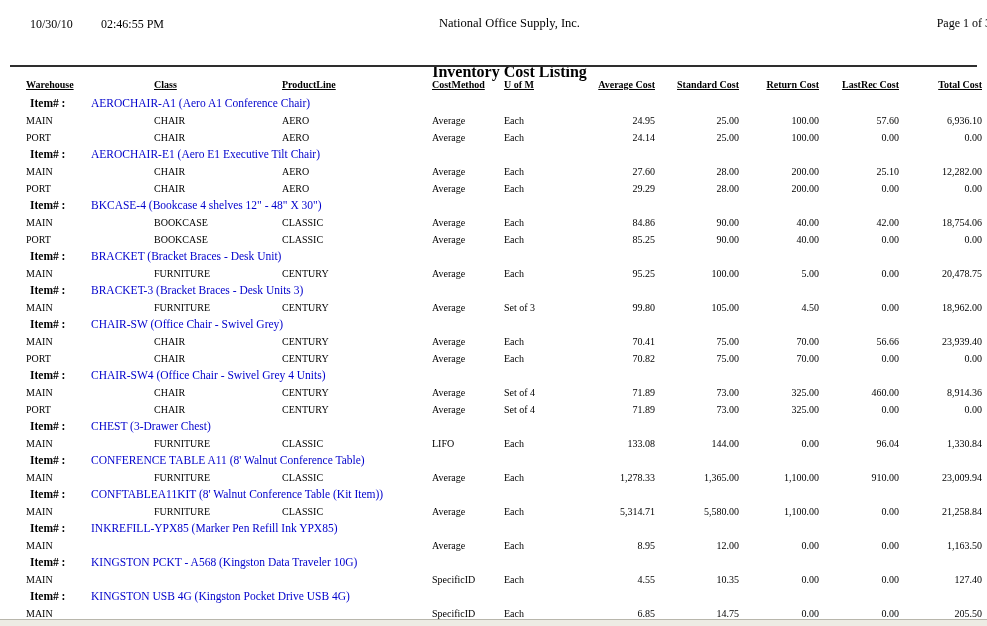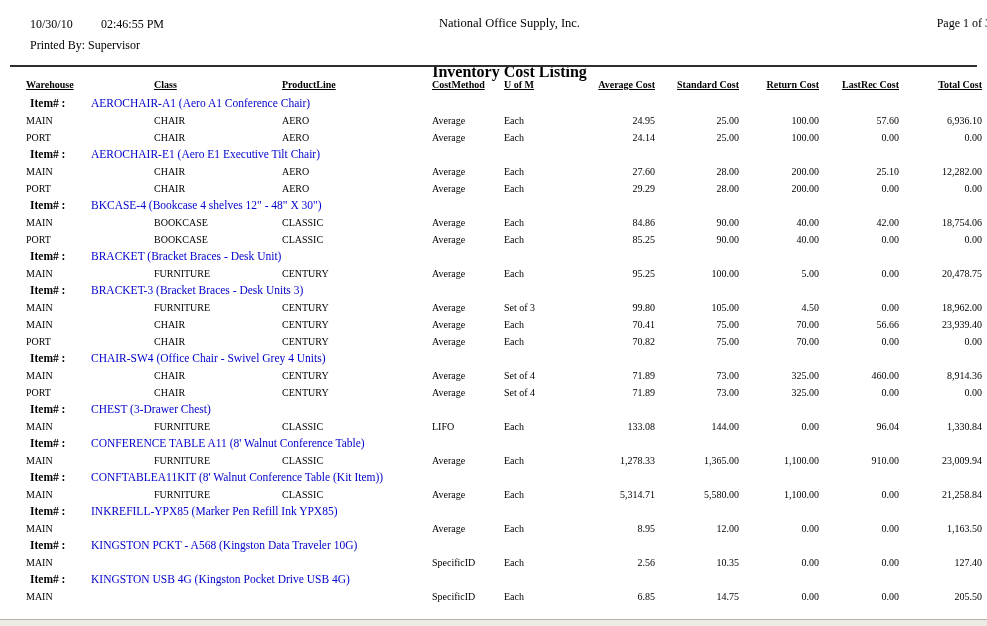"Printed By: Supervisor" div { html: <div>Printed By: Supervisor</div> -> none }
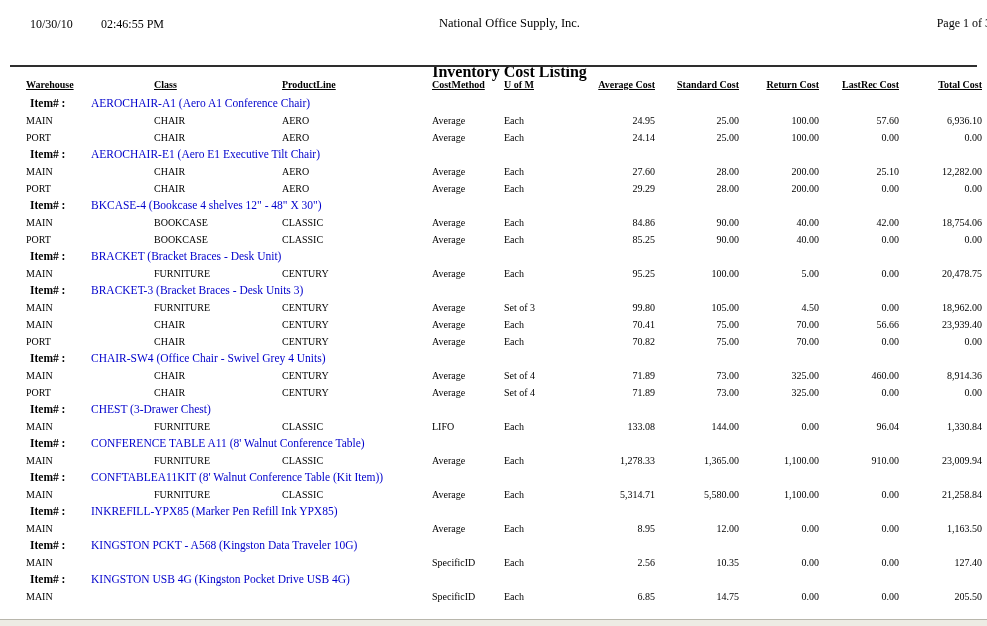"Item# : CHAIR-SW (Office Chair" div.item-row { html: none -> <div><span>Item# :</span><span>CHAIR-SW (Office Chair - Swivel Grey)</span></div> }
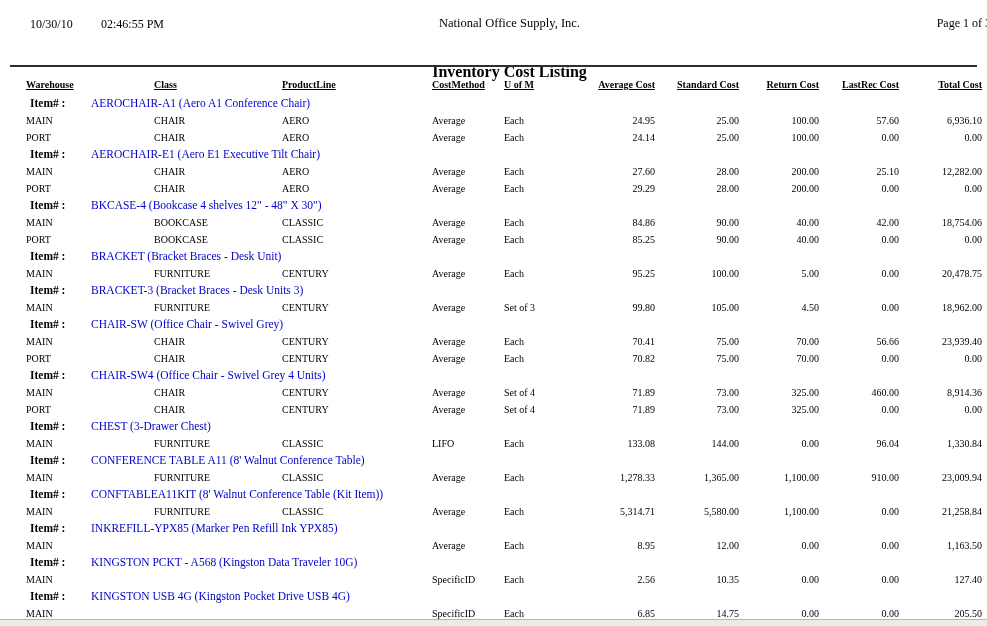"2.56" span.c5 { text: 2.56 -> 4.55 }
